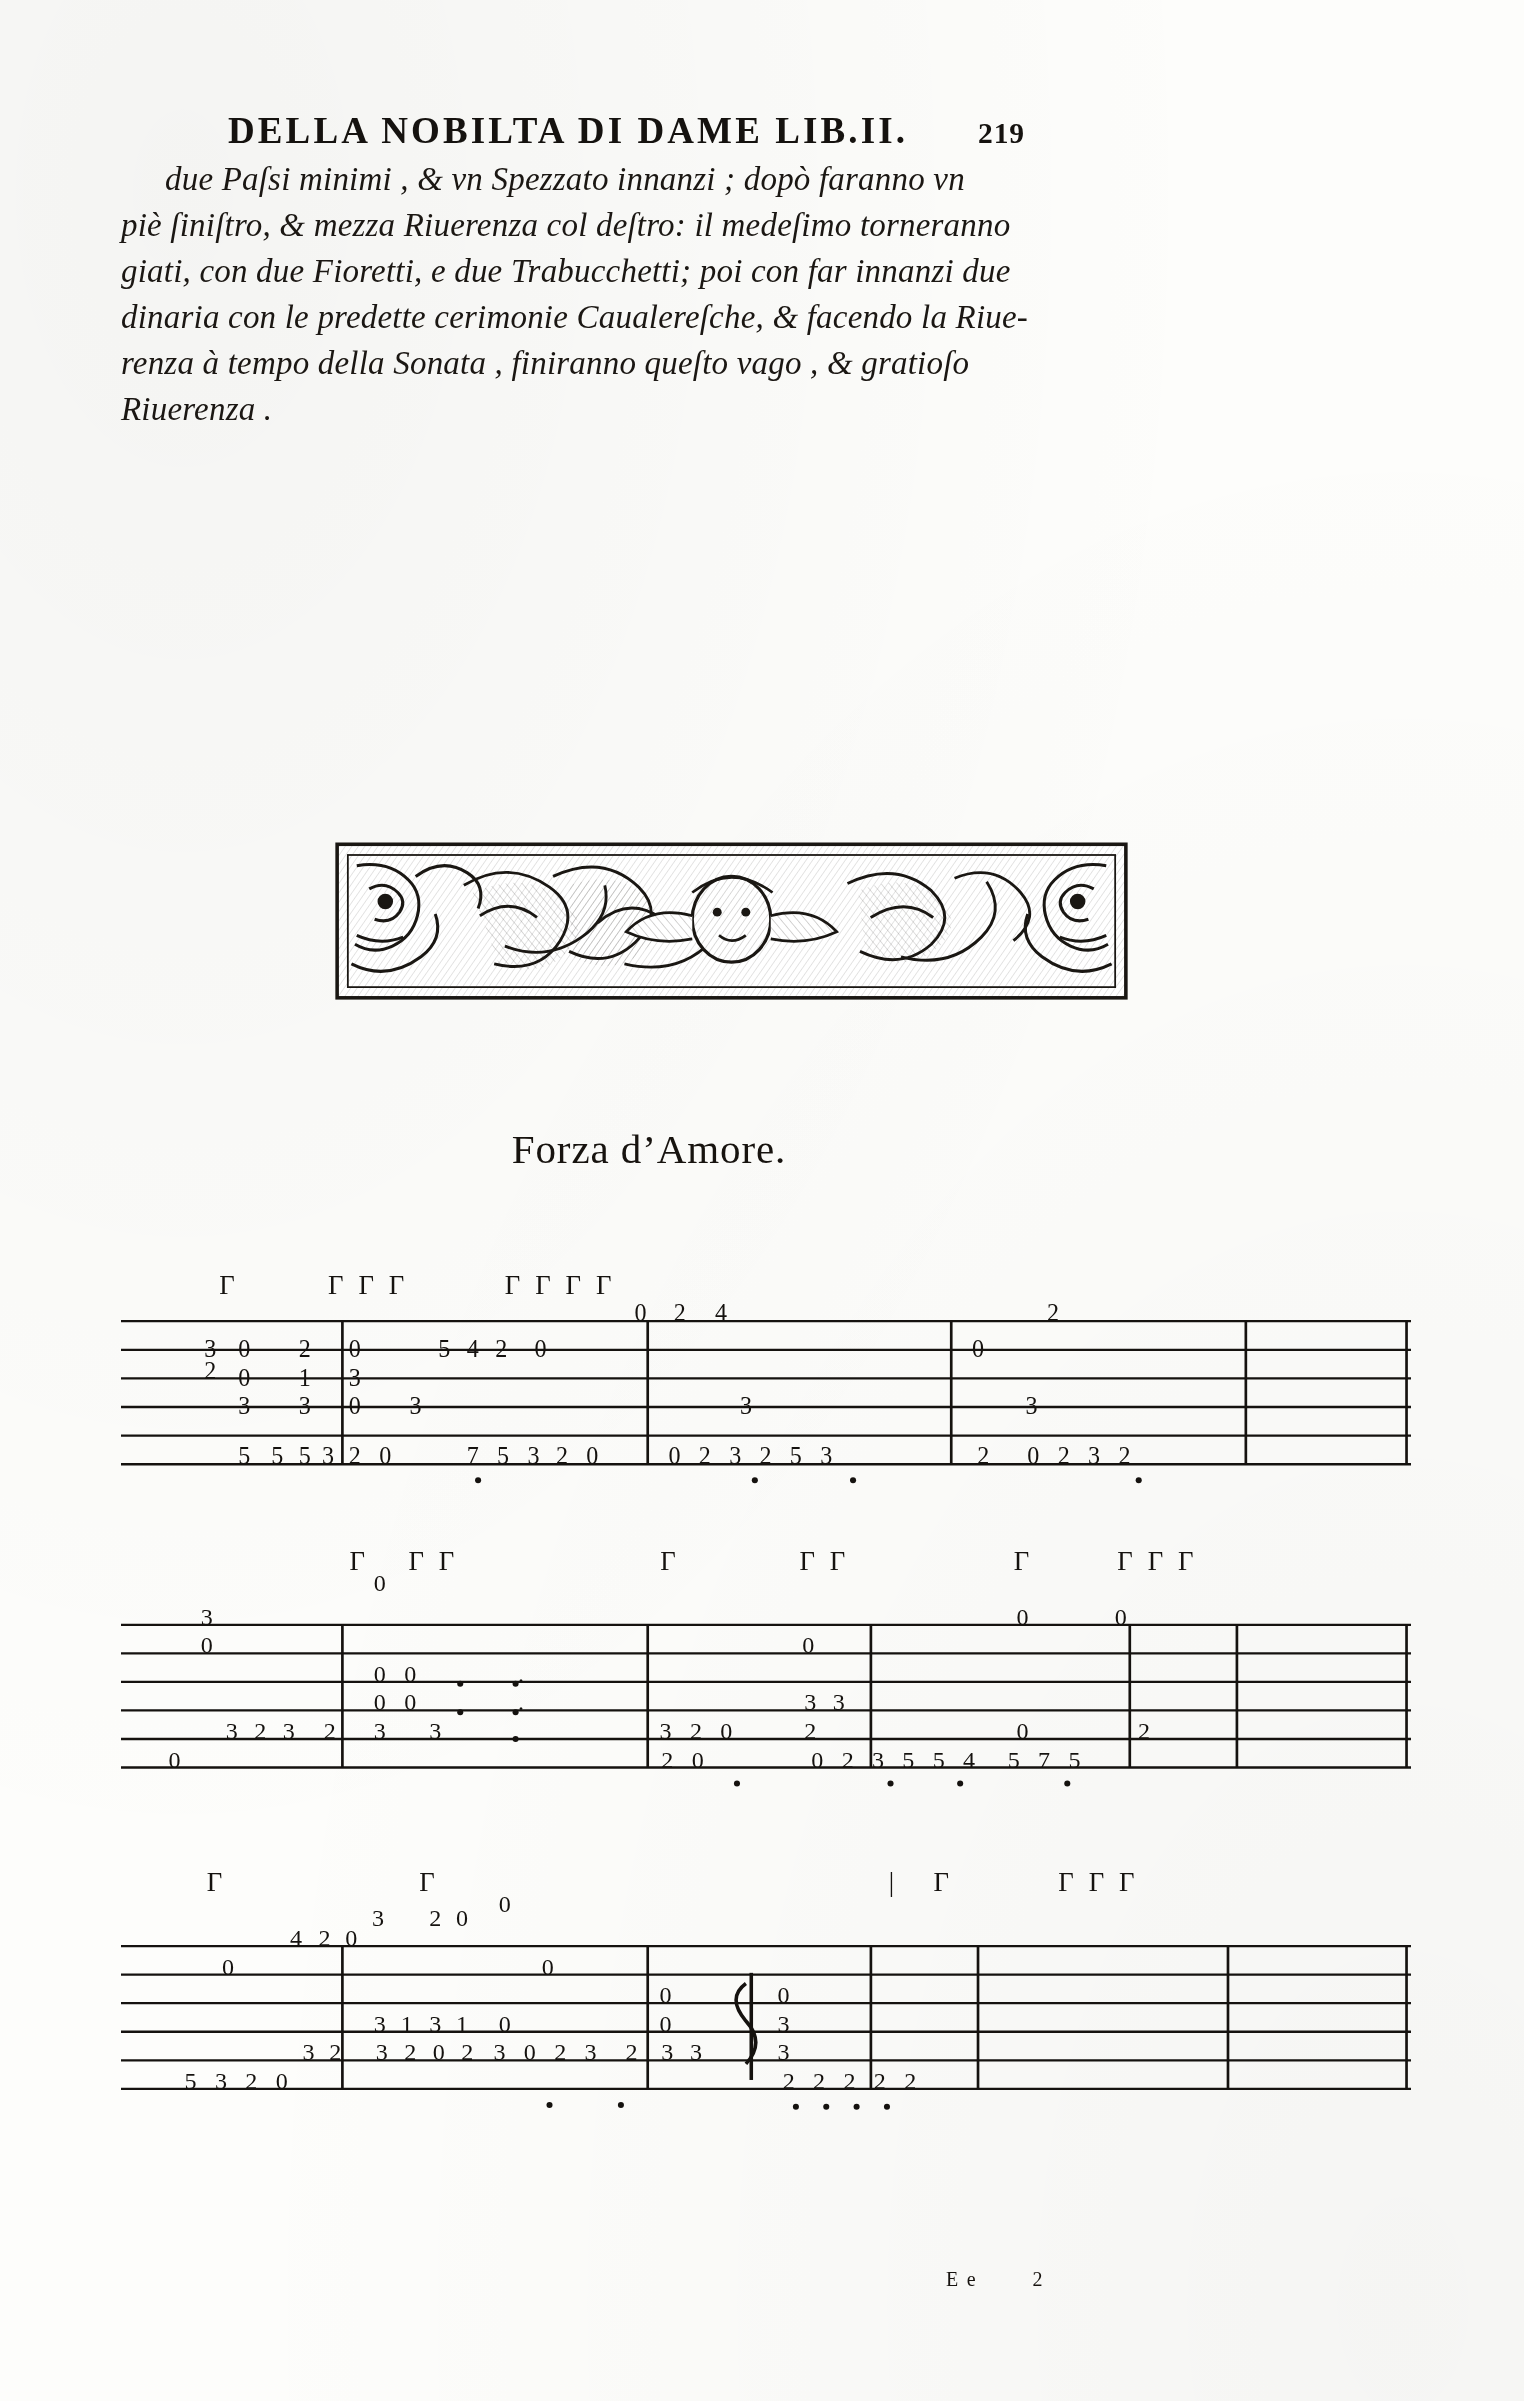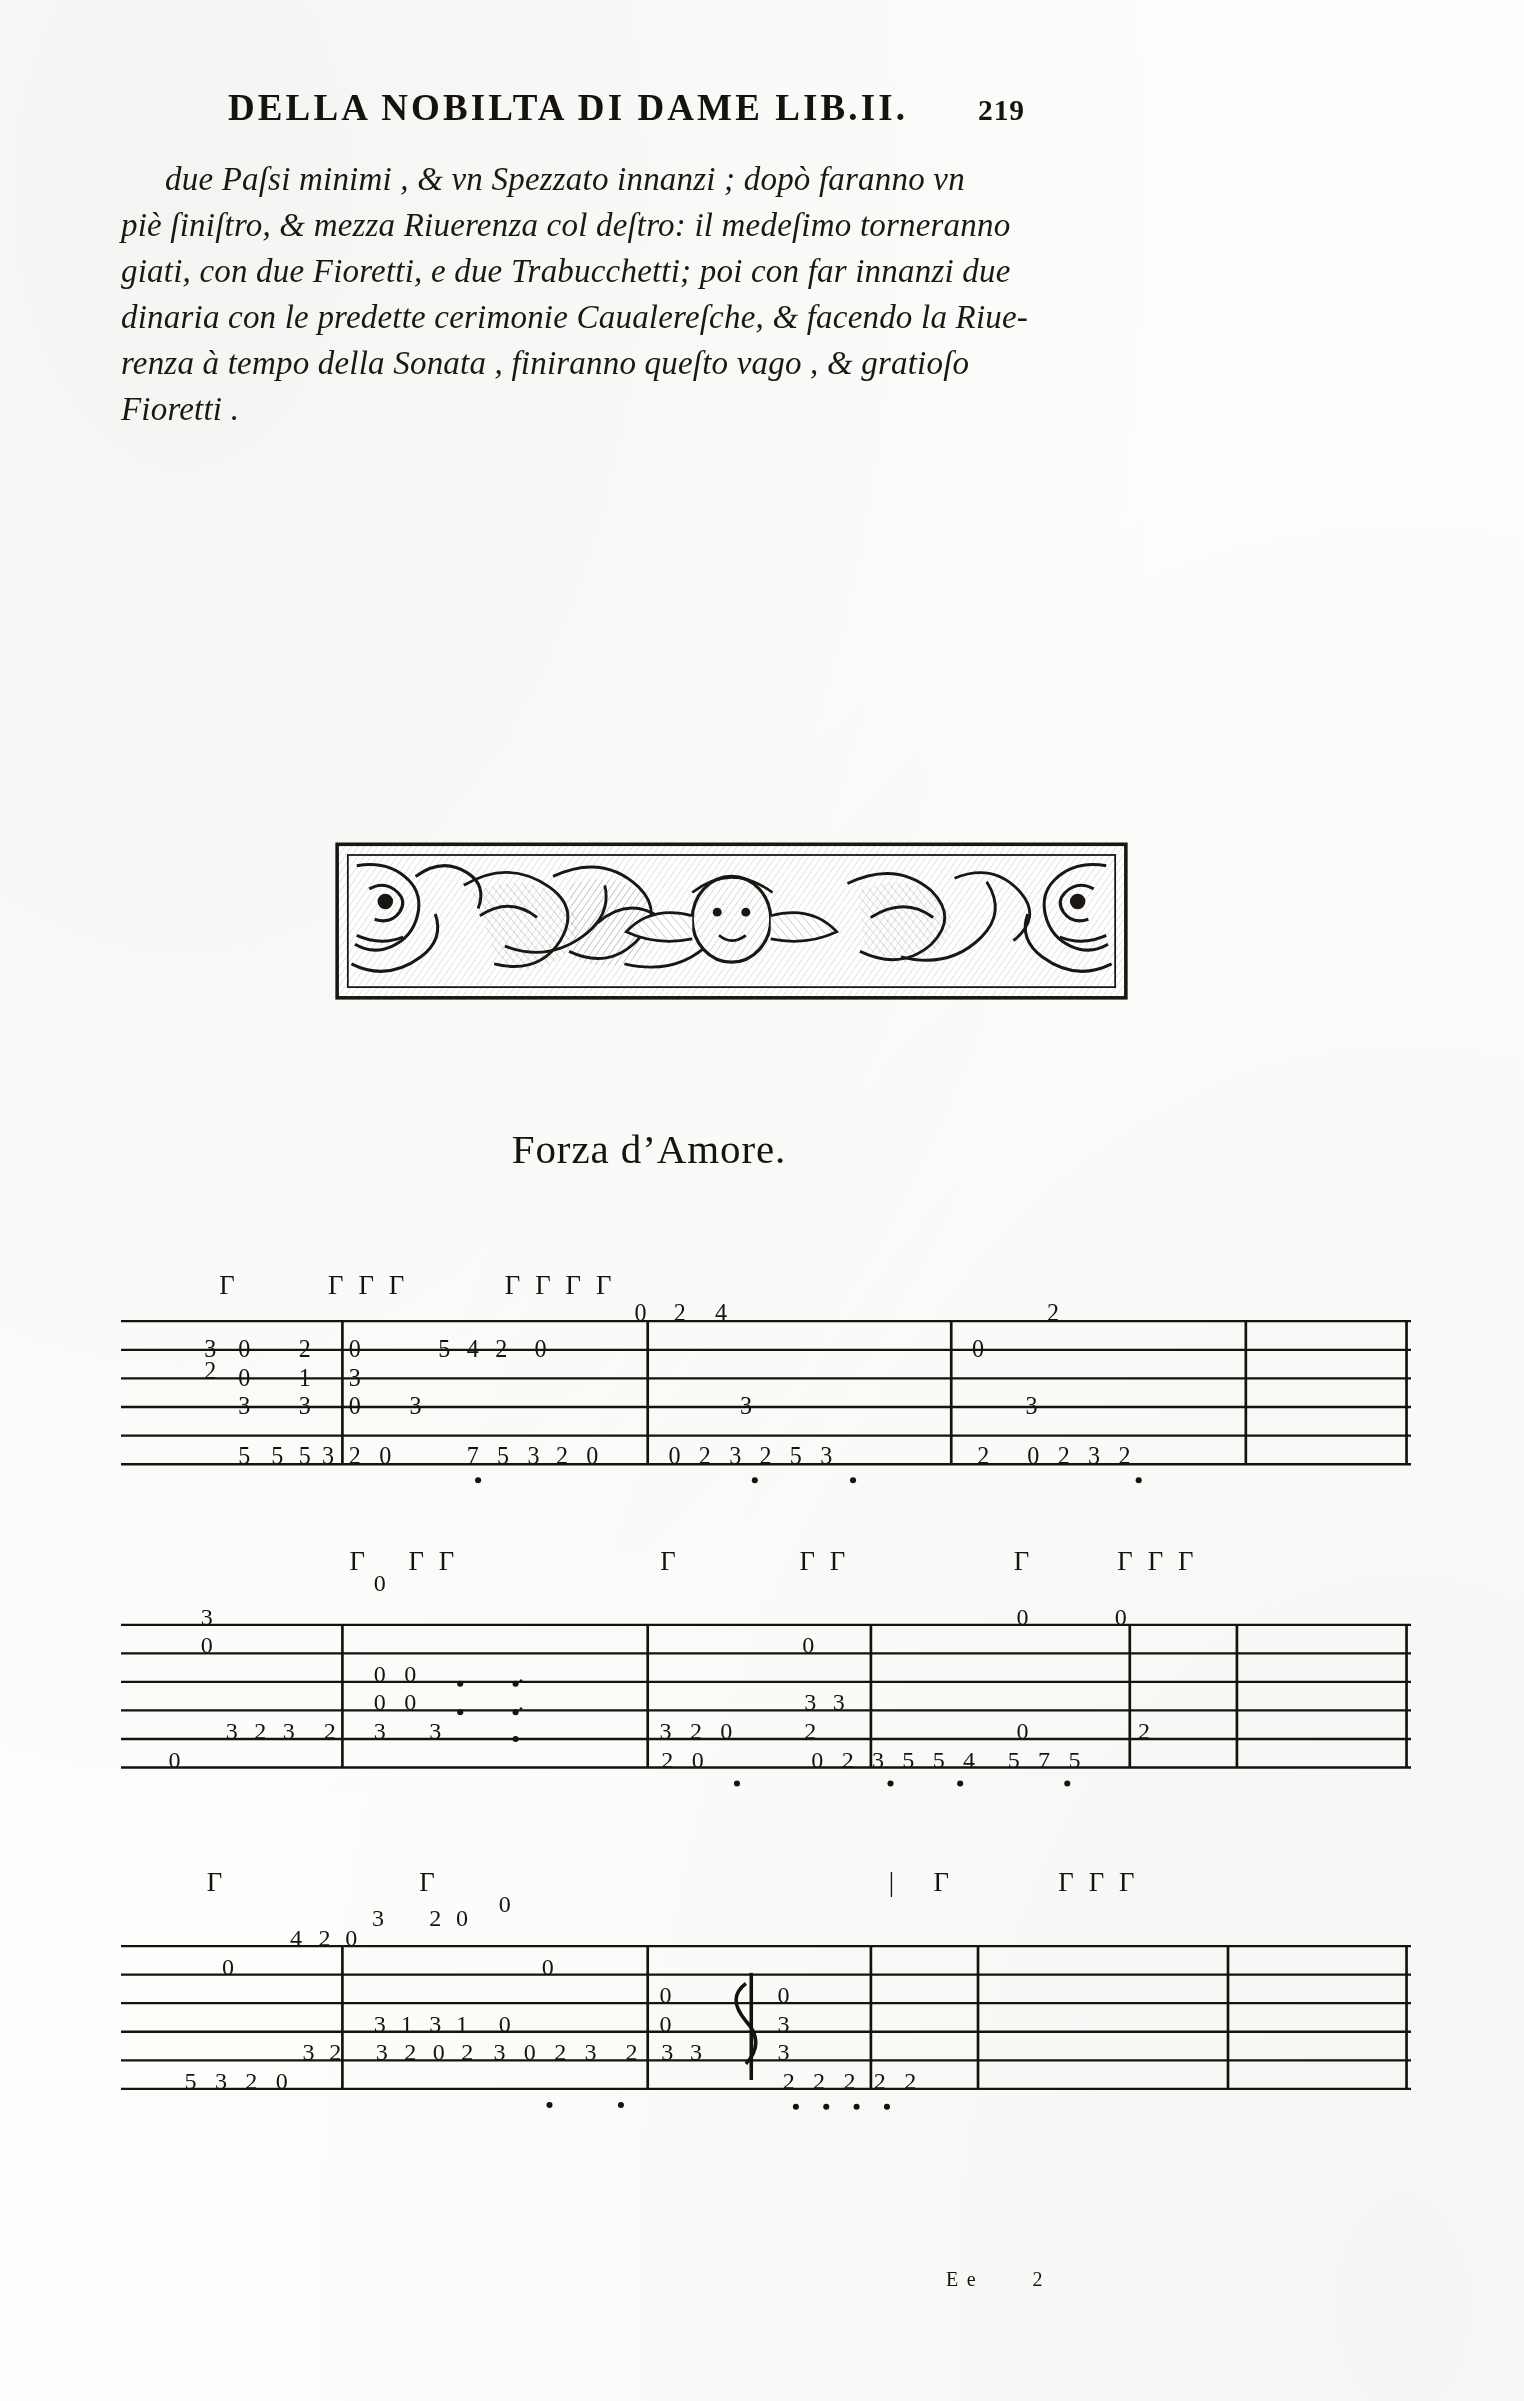"DELLA NOBILTA DI DAME LIB.II." .head-title { margin-top: none -> 23px }
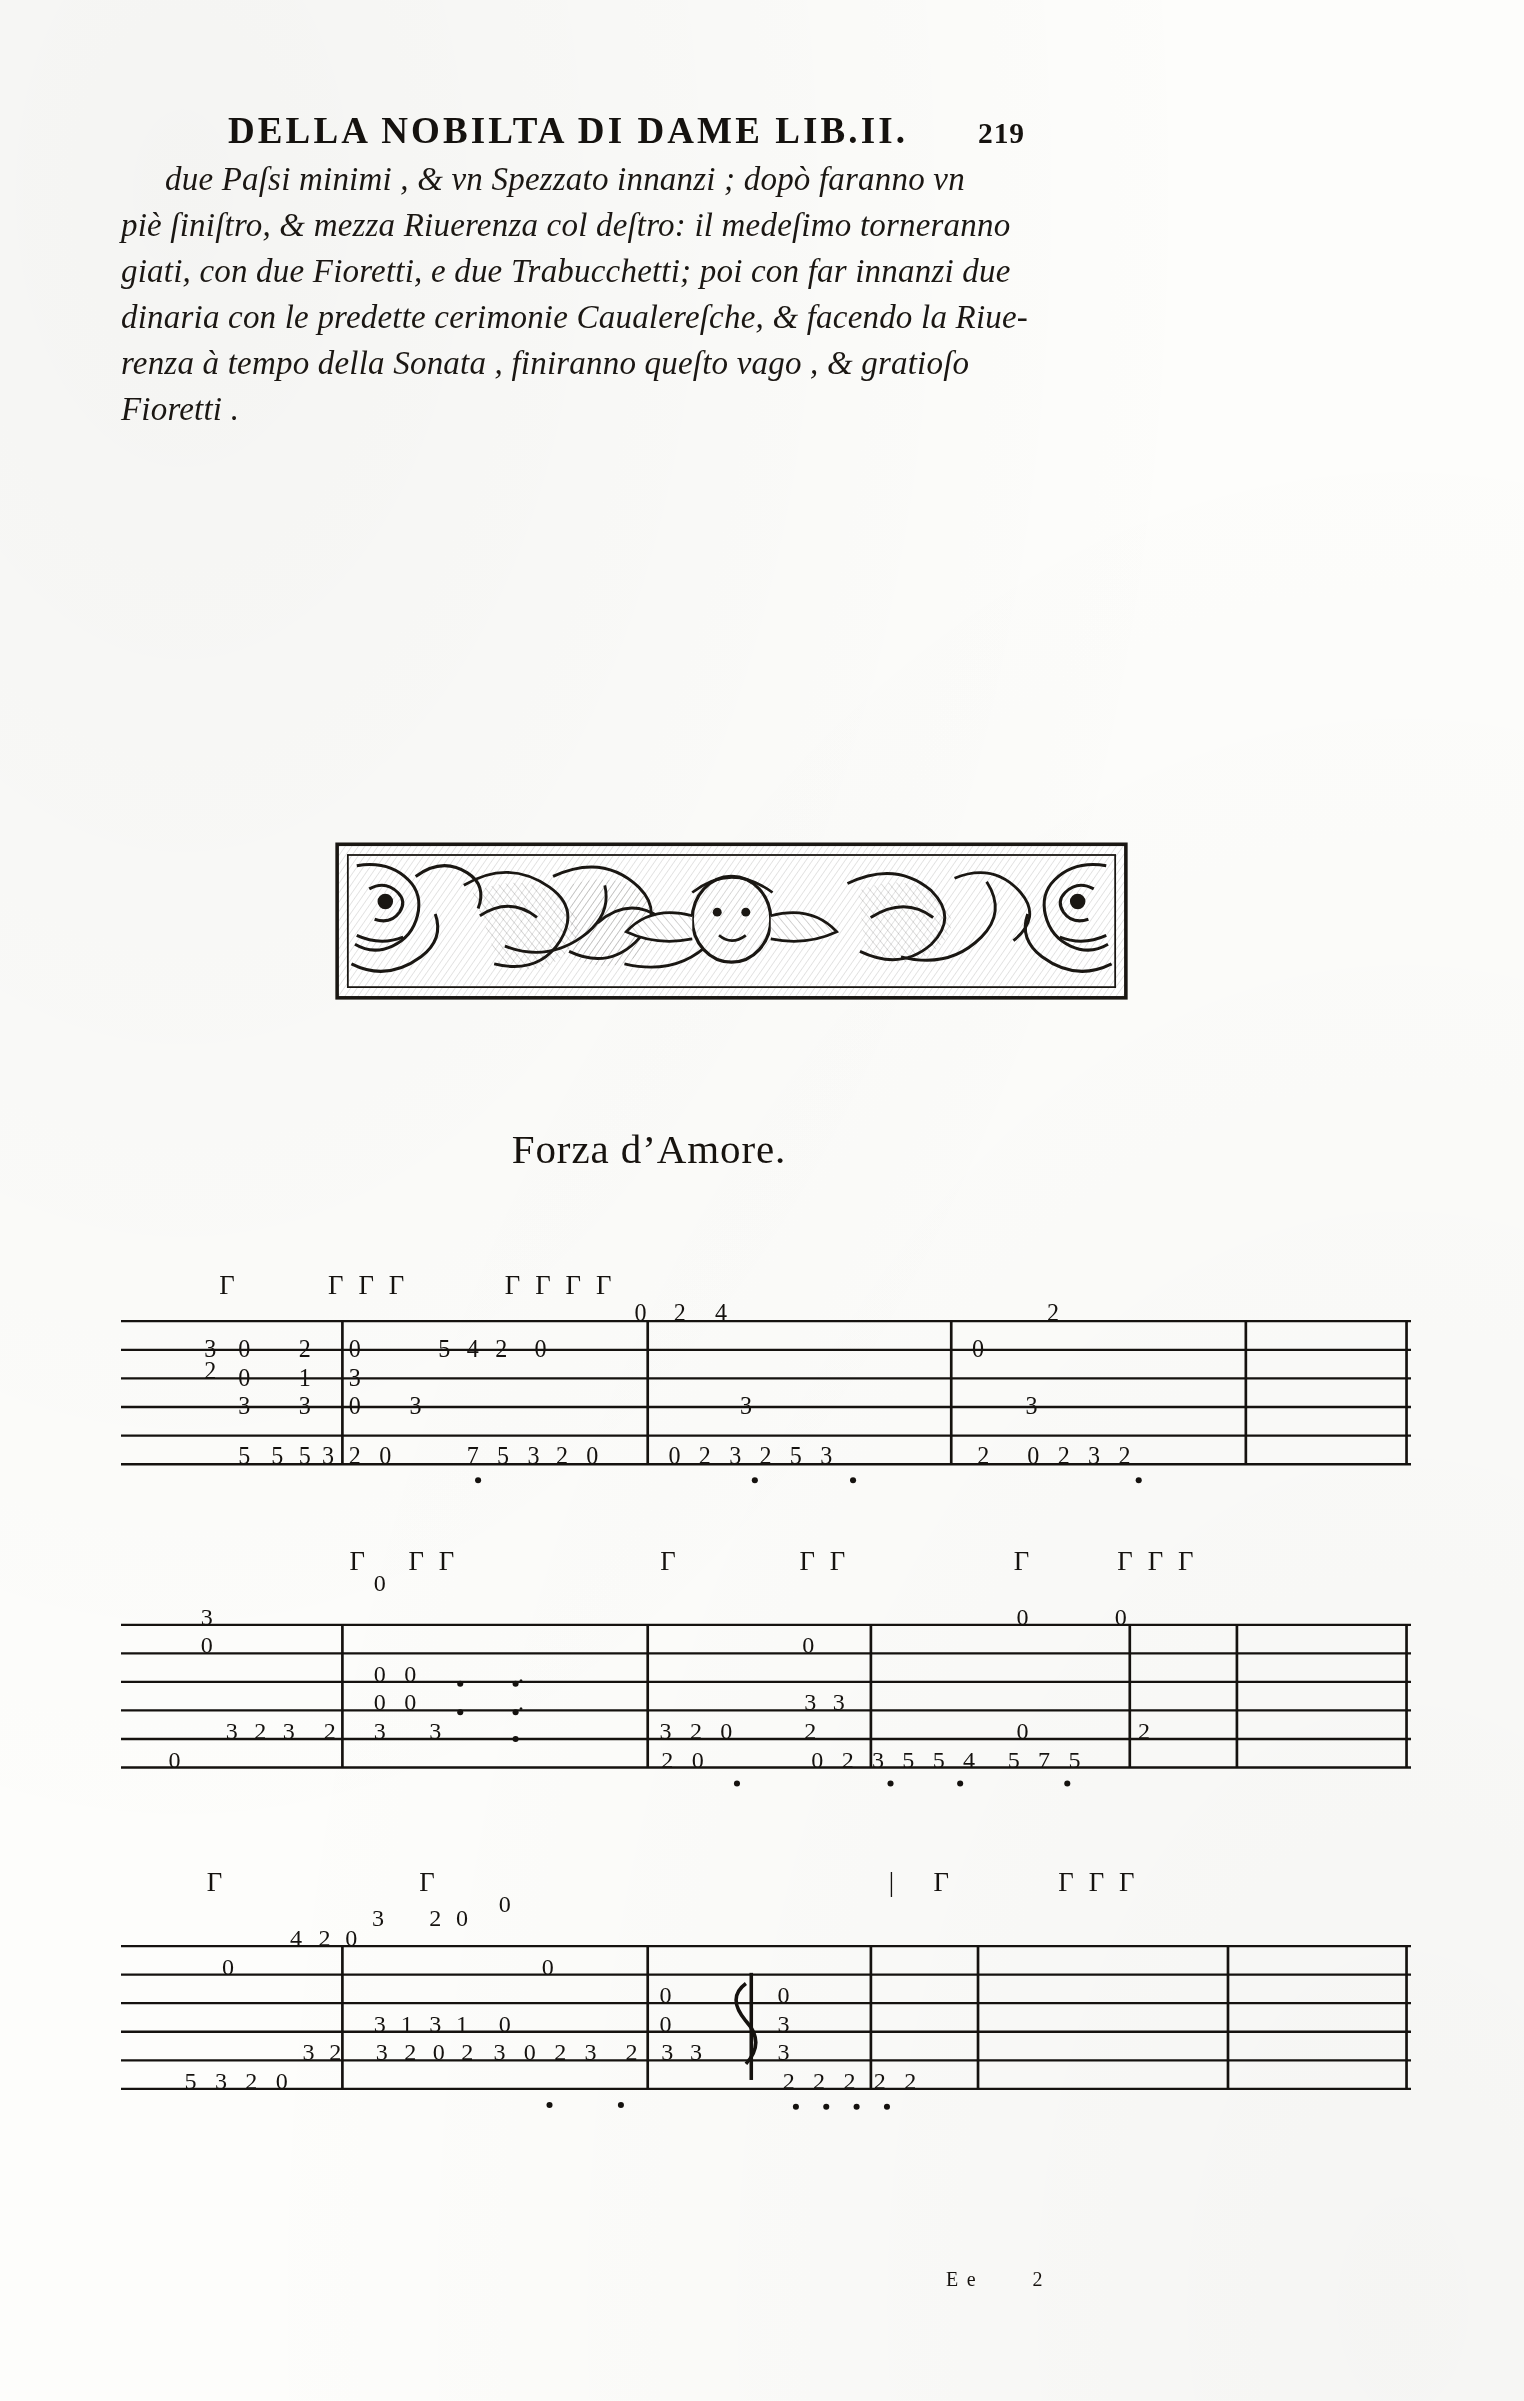"Fioretti ." div.line { text: Fioretti -> Riuerenza }
